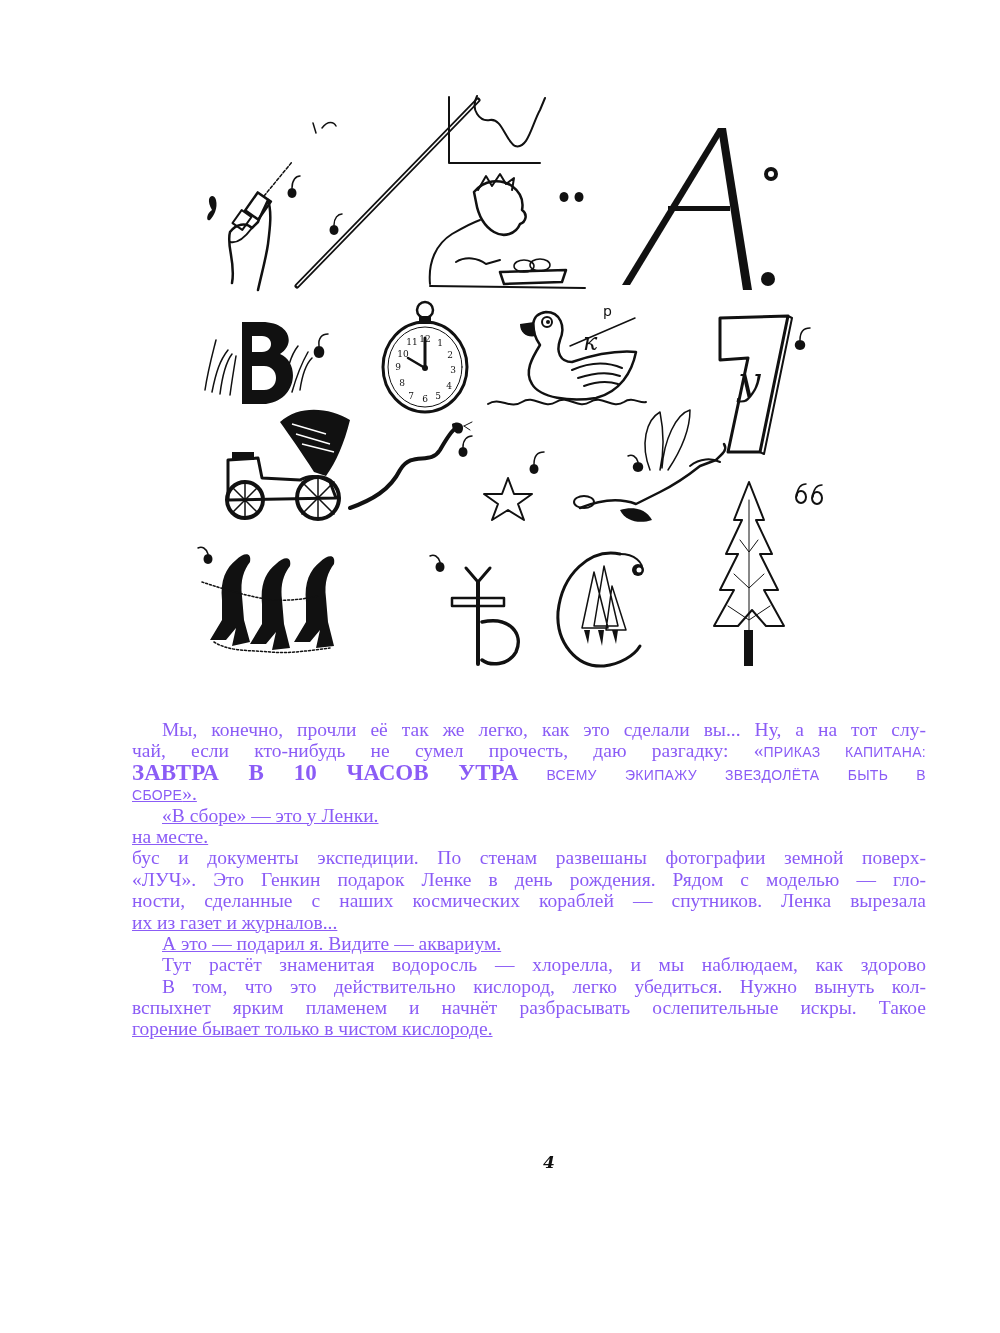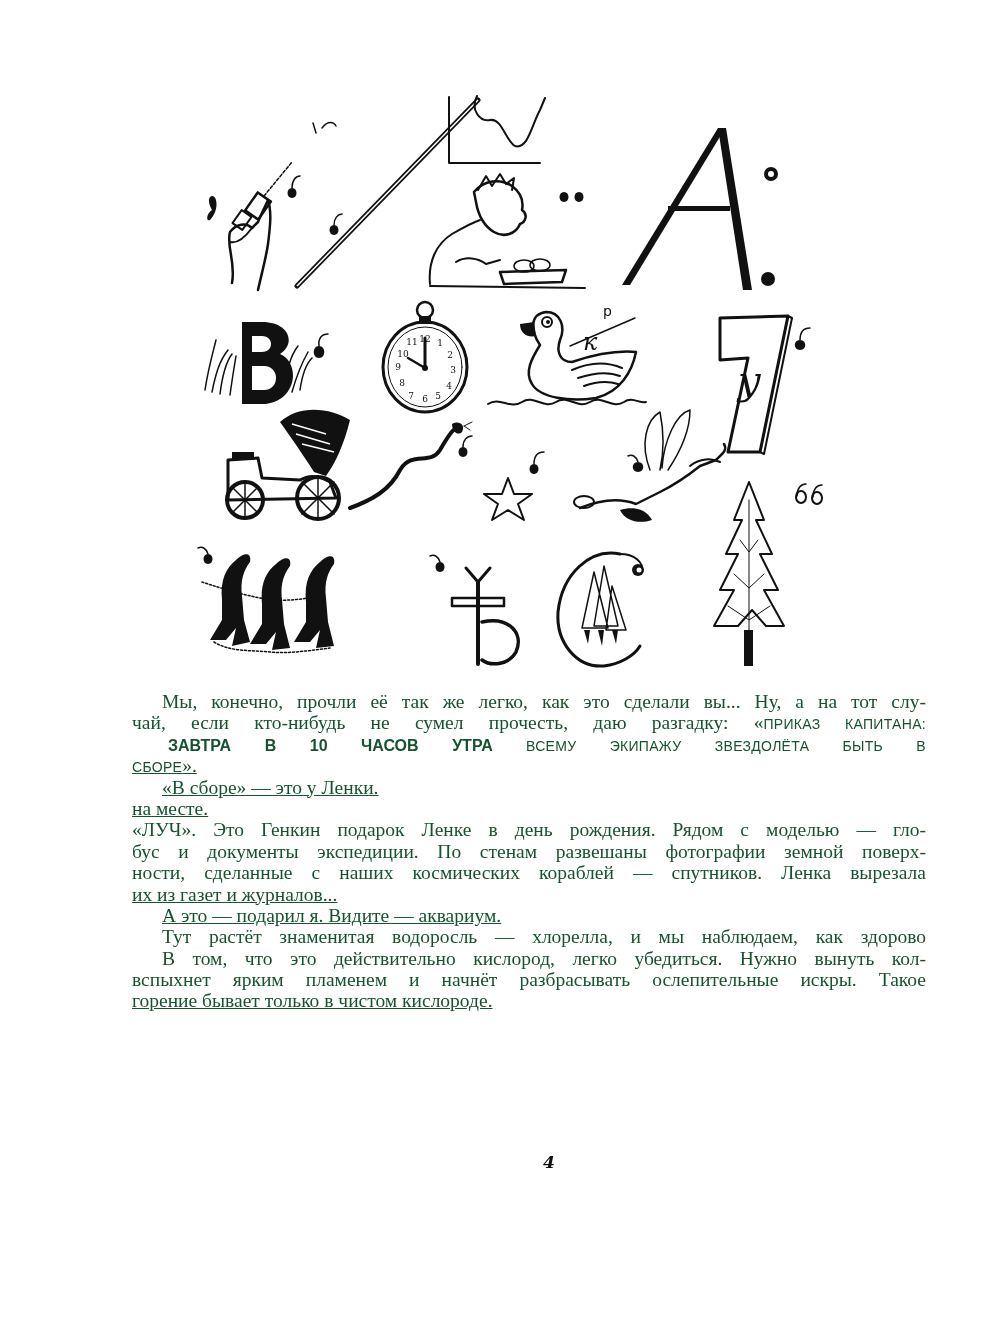"Мы, конечно, прочли её так" .text-block { color: #14532d -> #8b5cf6; top: 691px -> 719px }
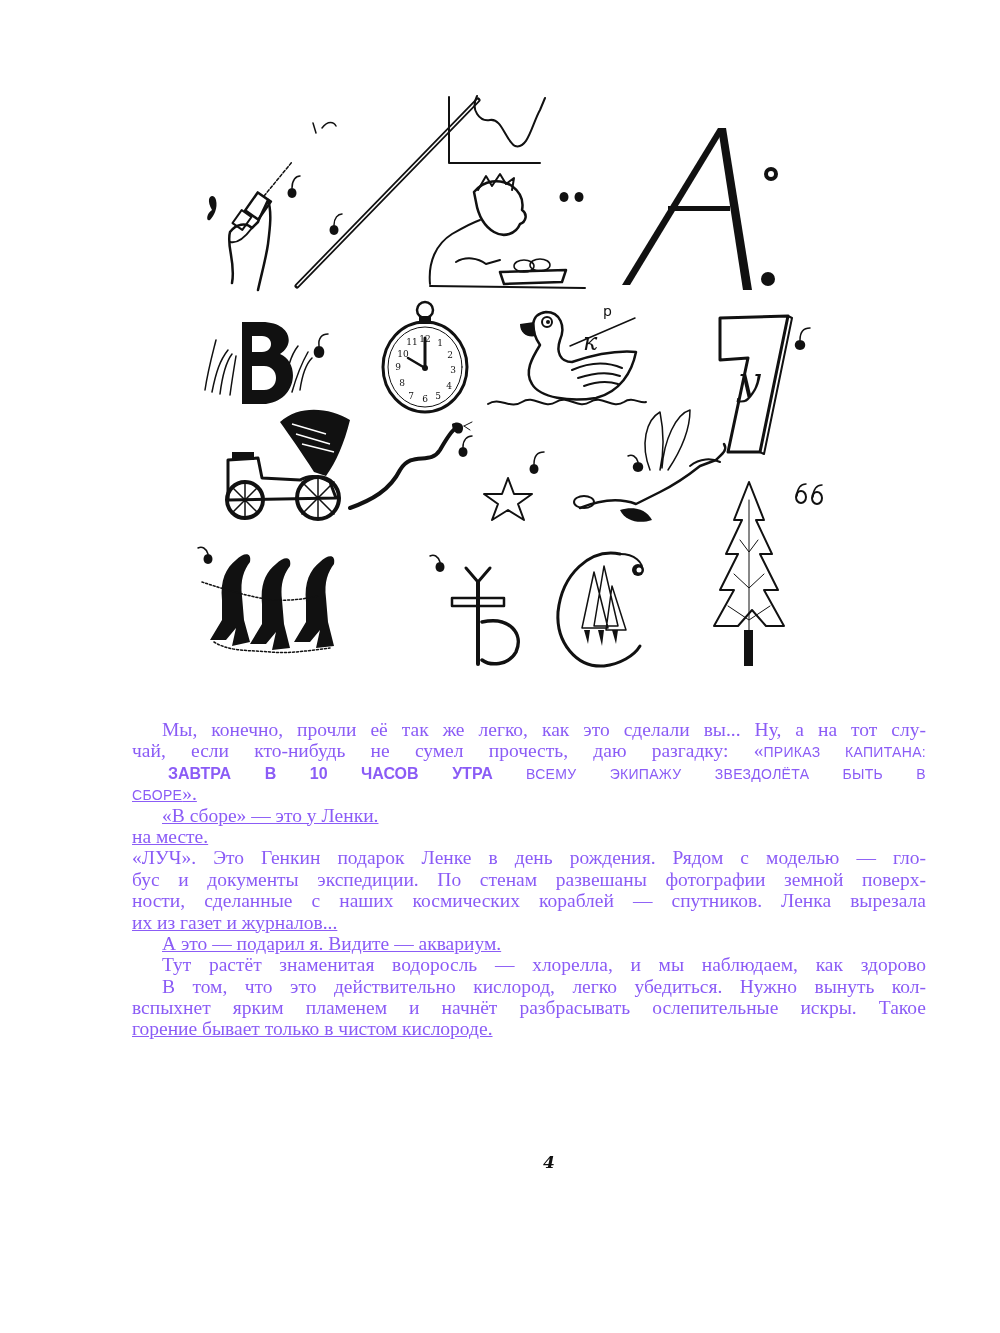"ЗАВТРА В 10 ЧАСОВ УТРА" .line .bold { font-family: Liberation Sans, sans-serif -> Liberation Serif, serif; font-size: 16px -> 23px; margin-left: 36px -> none }
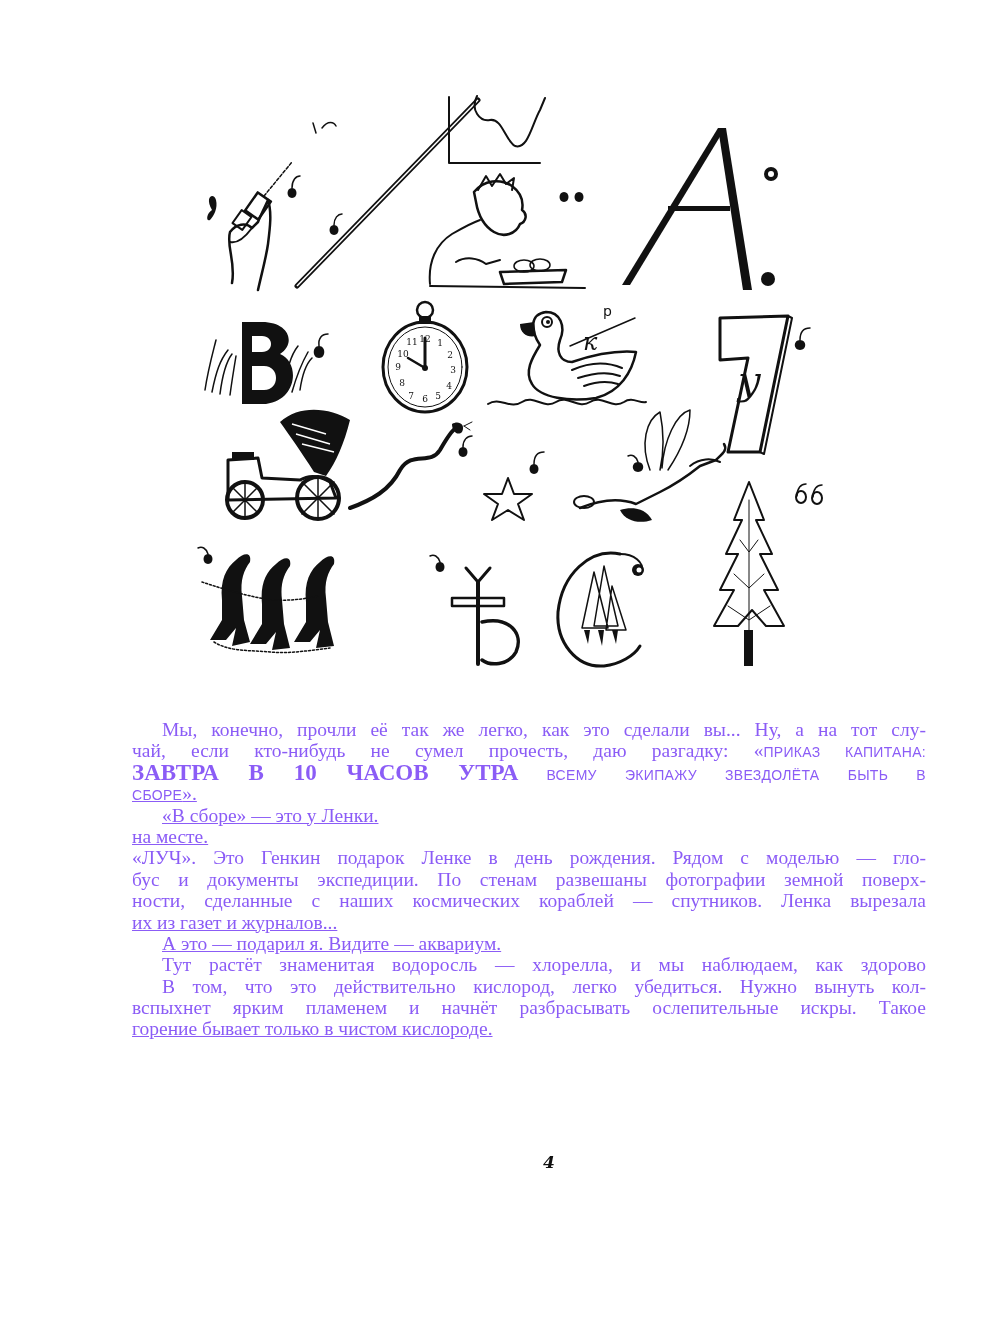"«ЛУЧ». Это Генкин подарок Ленке" span.line { order: before "бус и документы экспедиции. По" -> after "бус и документы экспедиции. По" }
